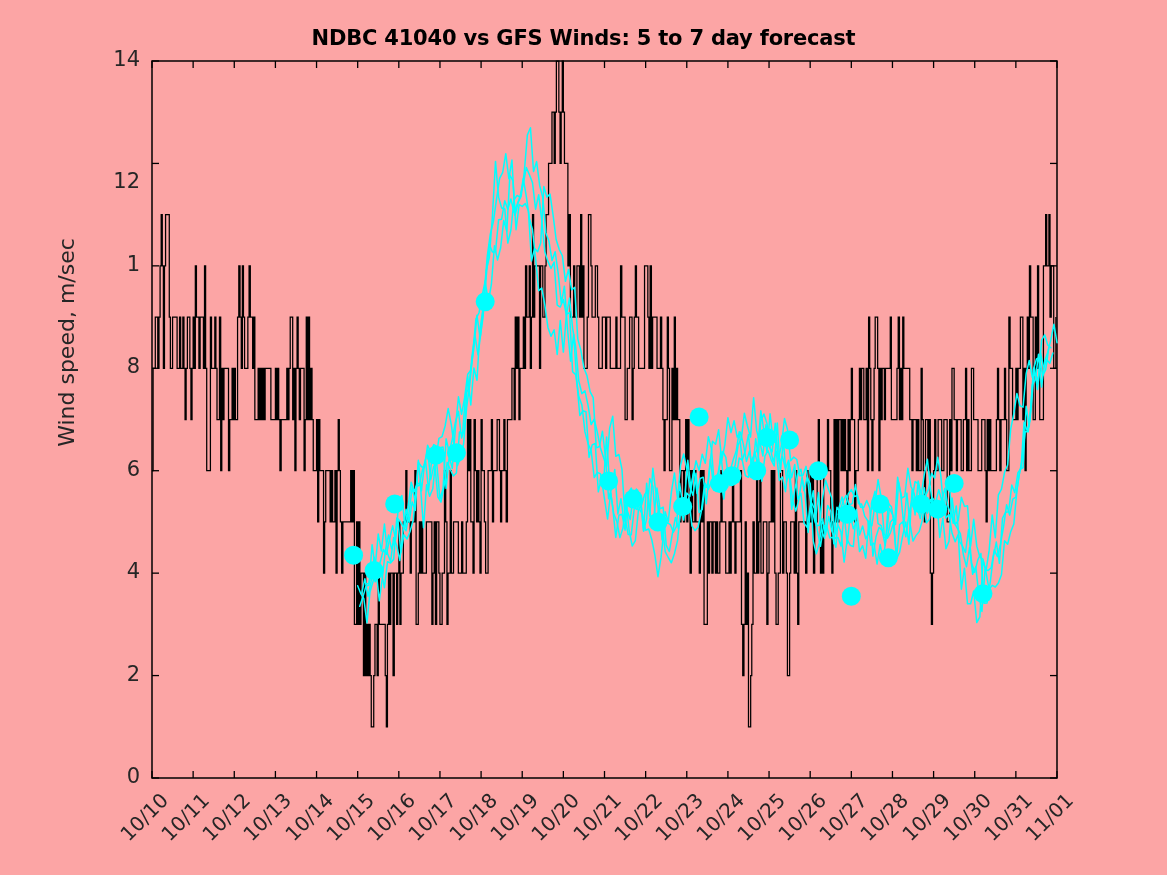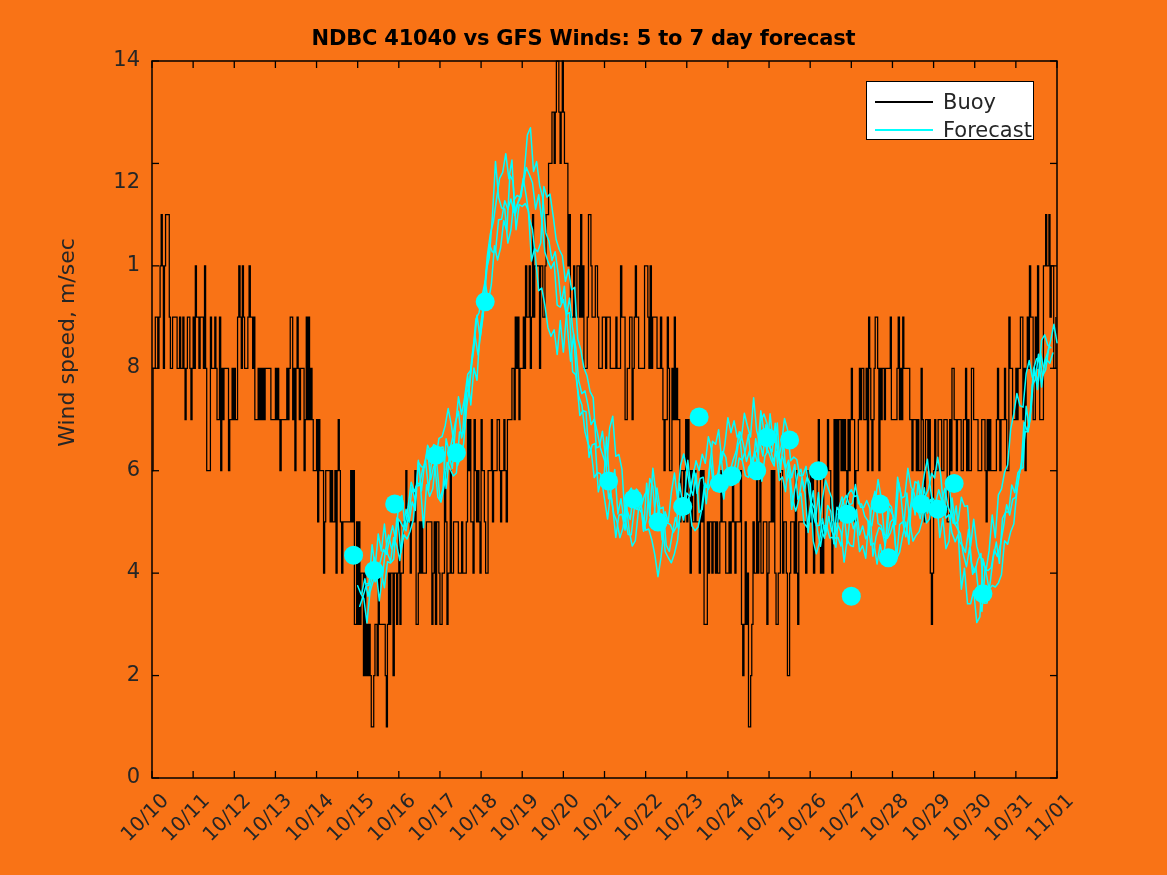"NDBC 41040 vs GFS Winds:" #figure { background: #f97316 -> #fca5a5 }
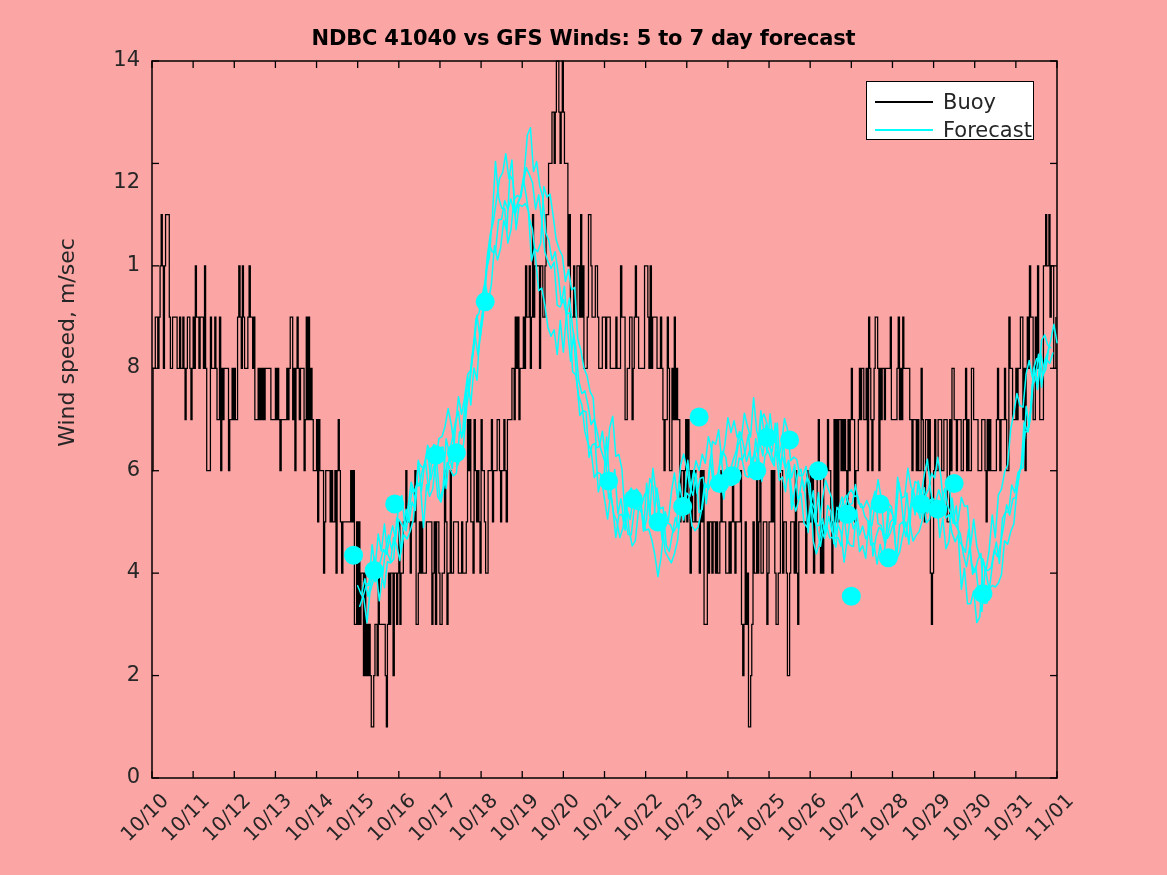"Buoy" div { html: <div> <div> <span></span> <span>Buoy</span> </div> <div> <span></span> <span>Forecast</span> </div> </div> -> none }
